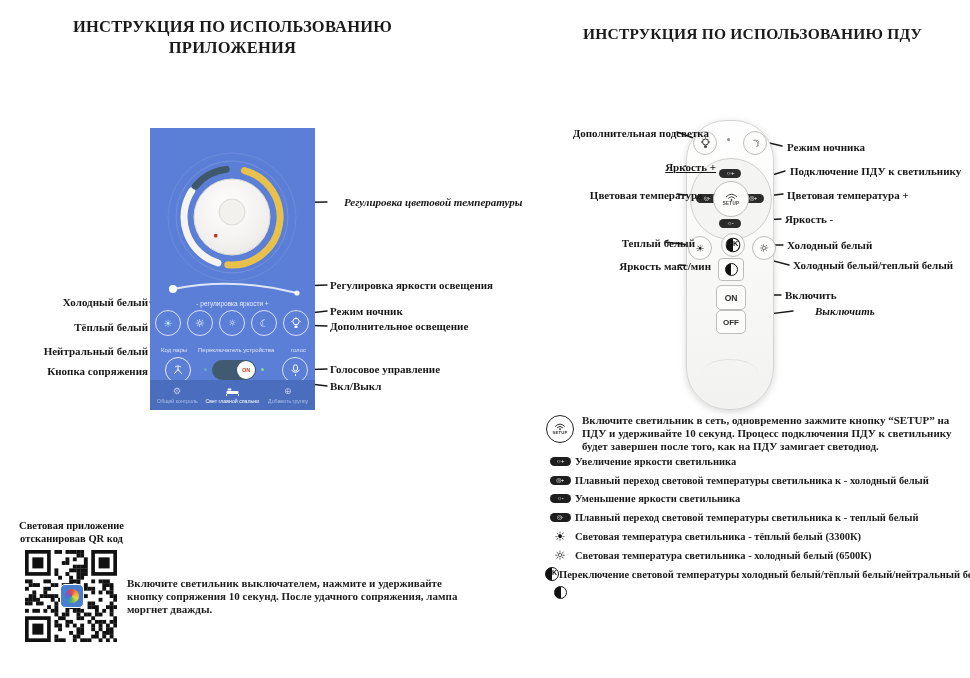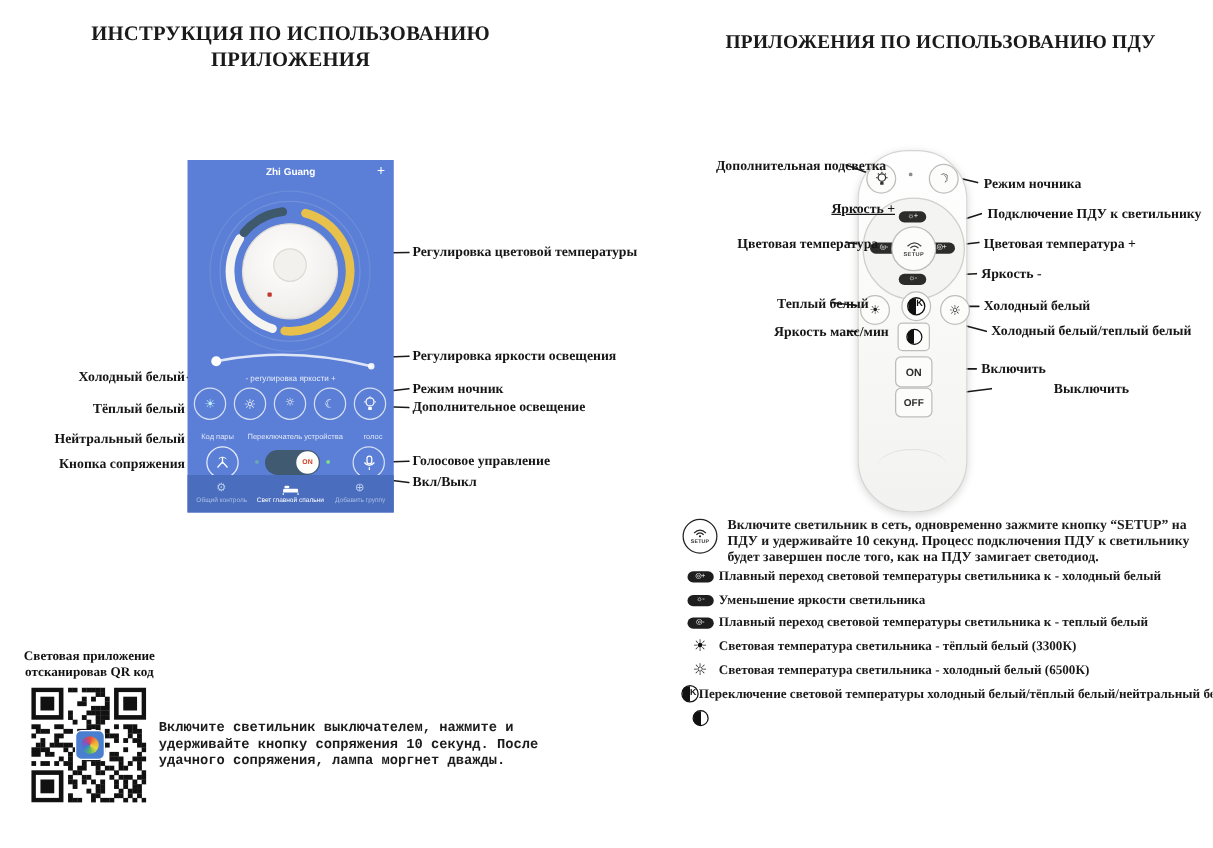"ПРИЛОЖЕНИЯ ПО ИСПОЛЬЗОВАНИЮ ПДУ" span { text: ПРИЛОЖЕНИЯ -> ИНСТРУКЦИЯ }
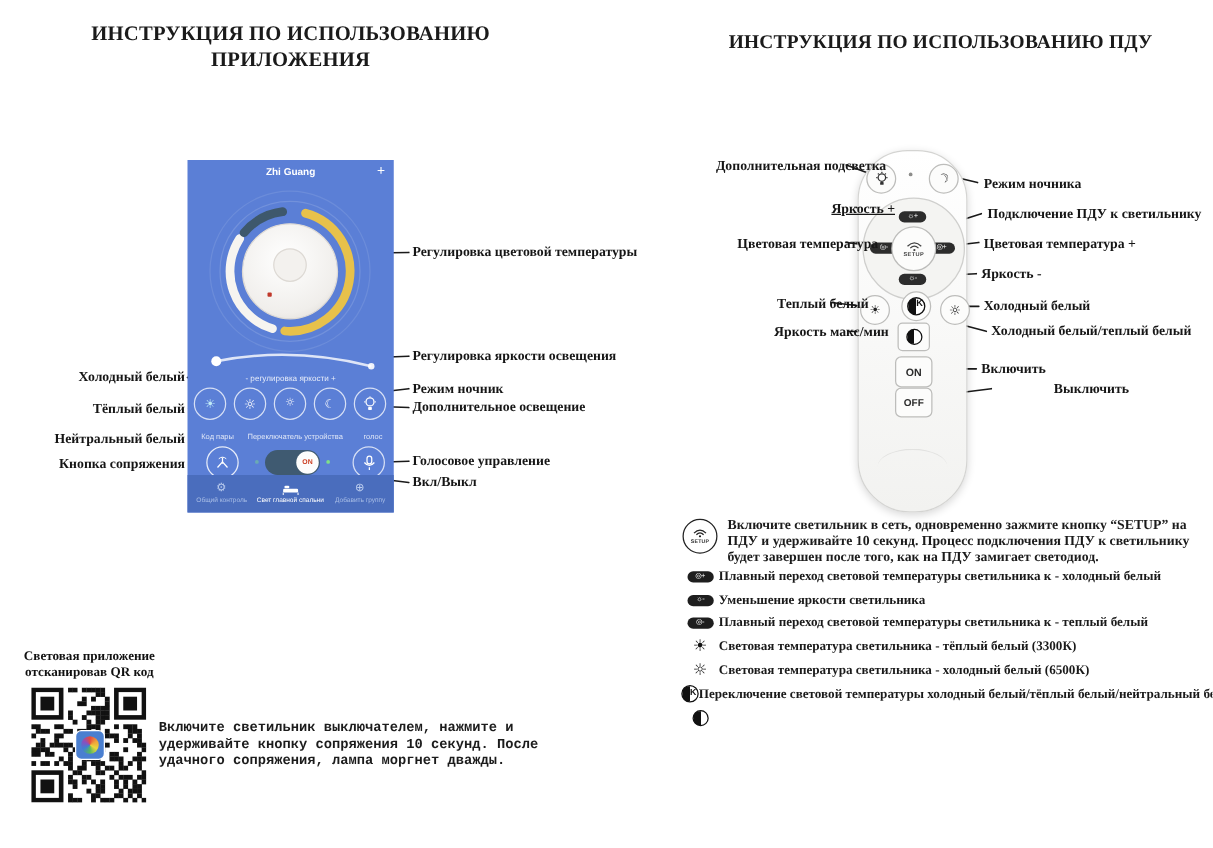"Zhi Guang" div.hdr { html: <div> <span>Zhi Guang</span> <span>+</span> </div> -> none }
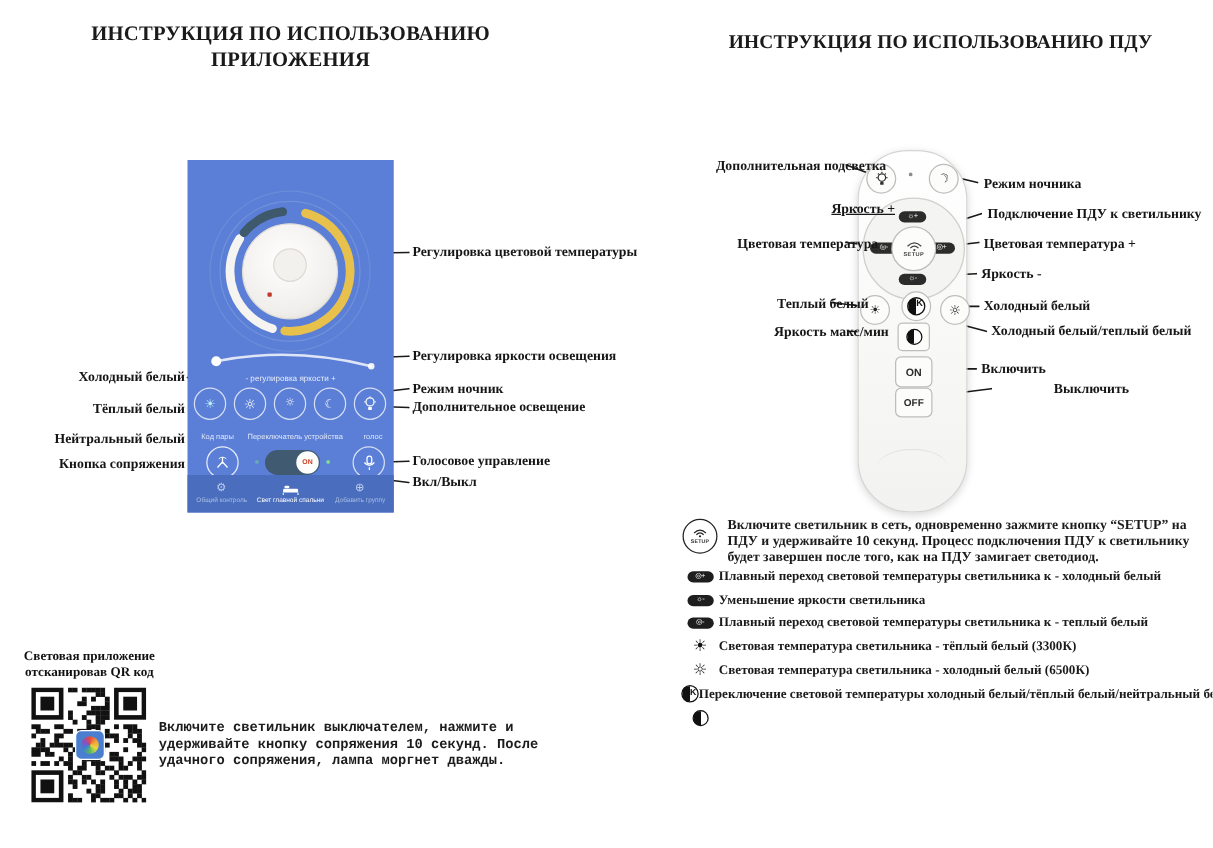"Регулировка цветовой температуры" div.abs { font-style: none -> italic; left: 330px -> 344px }
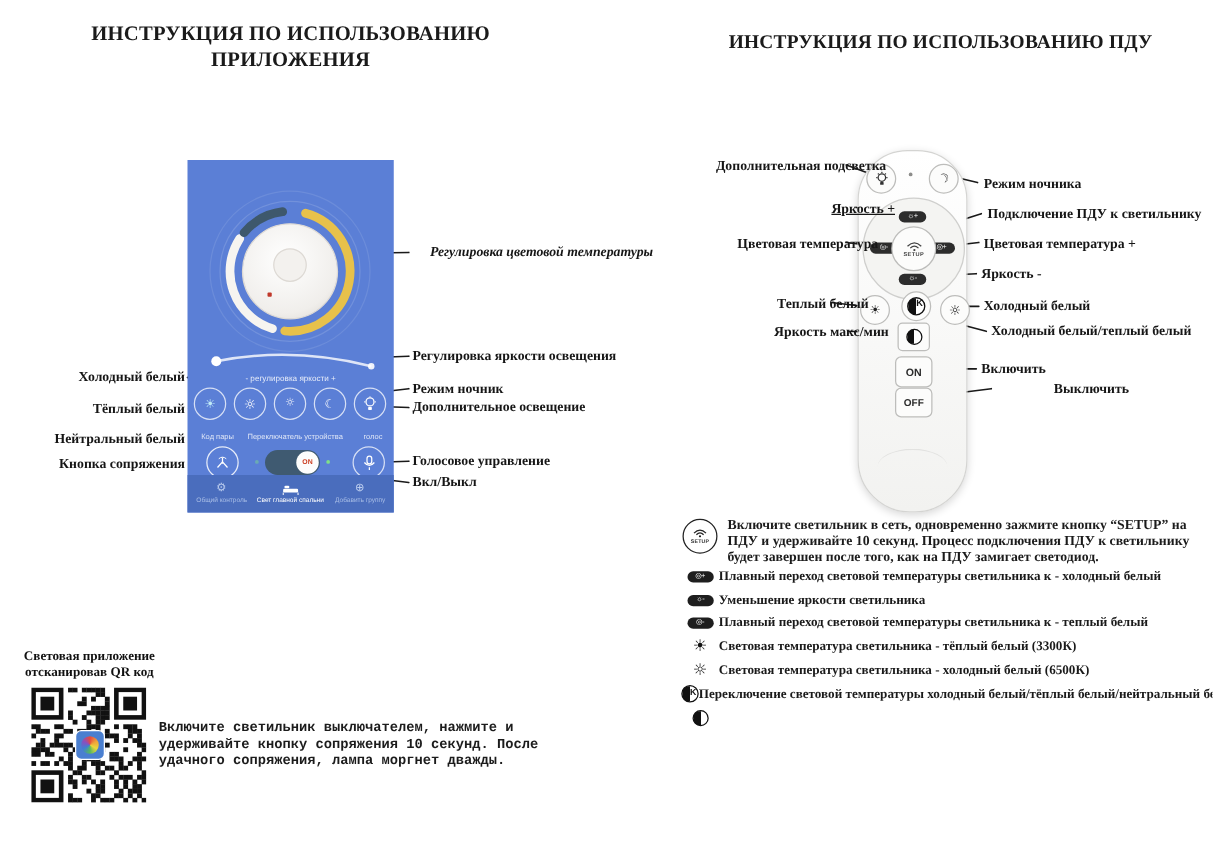"Выключить" div.abs { font-style: none -> italic; left: 843px -> 815px }
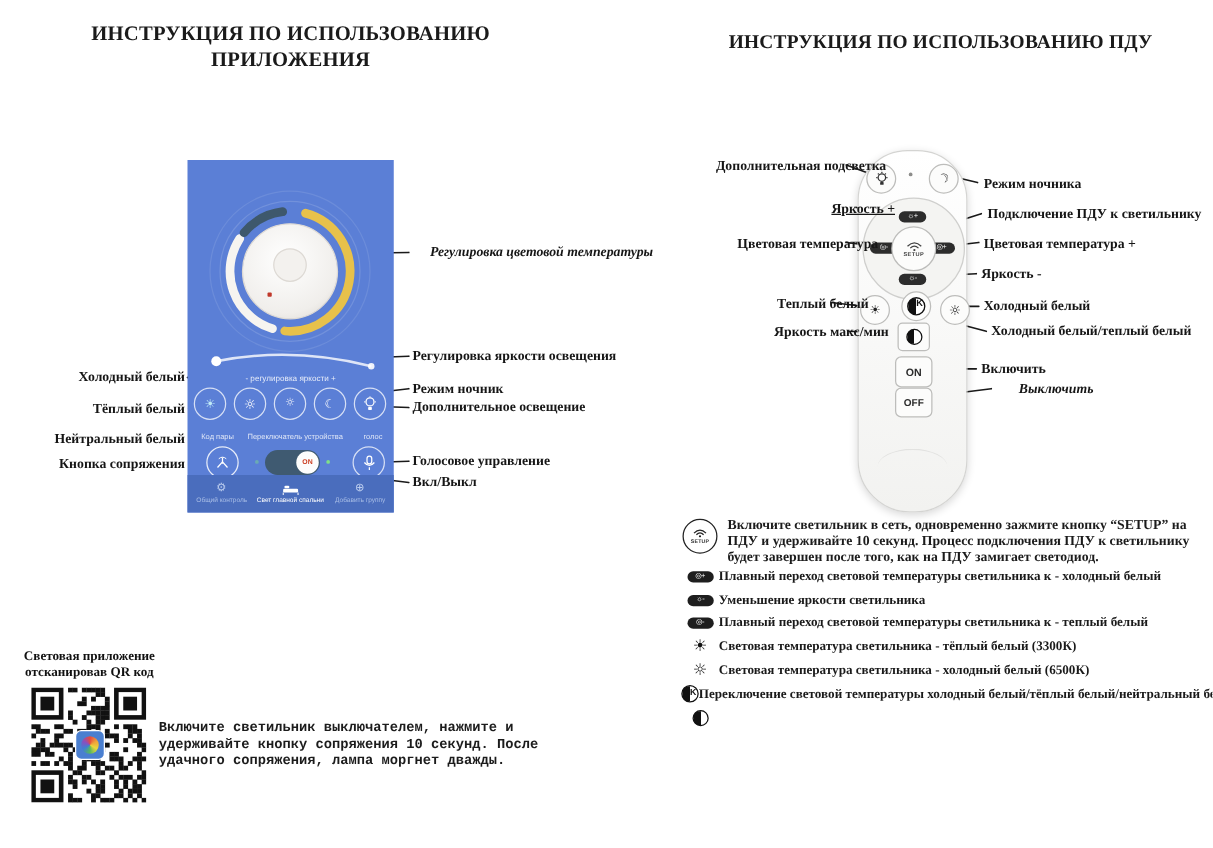"Увеличение яркости светильника" div.legend-row { html: none -> <div> <span> <span>☼+</span> </span> <span>Увеличение яркости светильника</span> </div> }
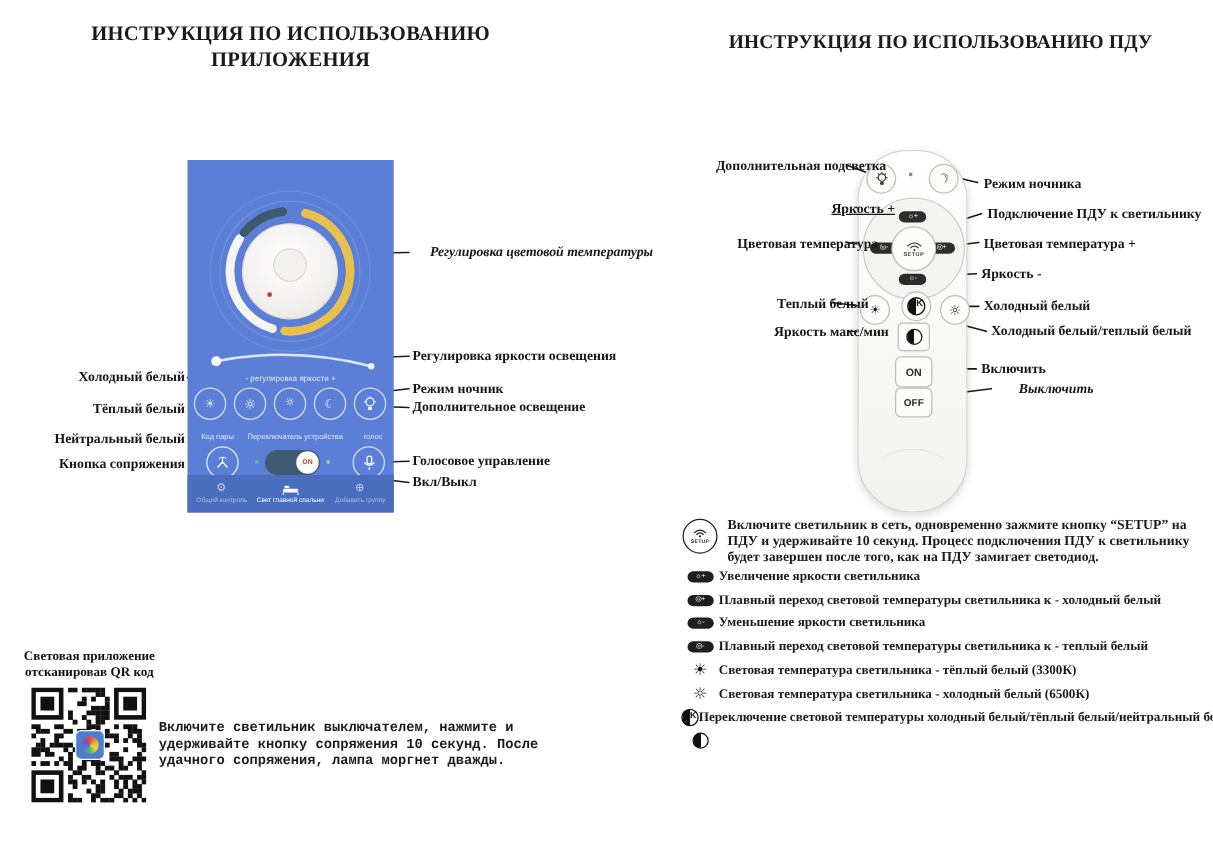"Включите светильник выключателем," div.abs { font-family: Liberation Mono, monospace -> none }
